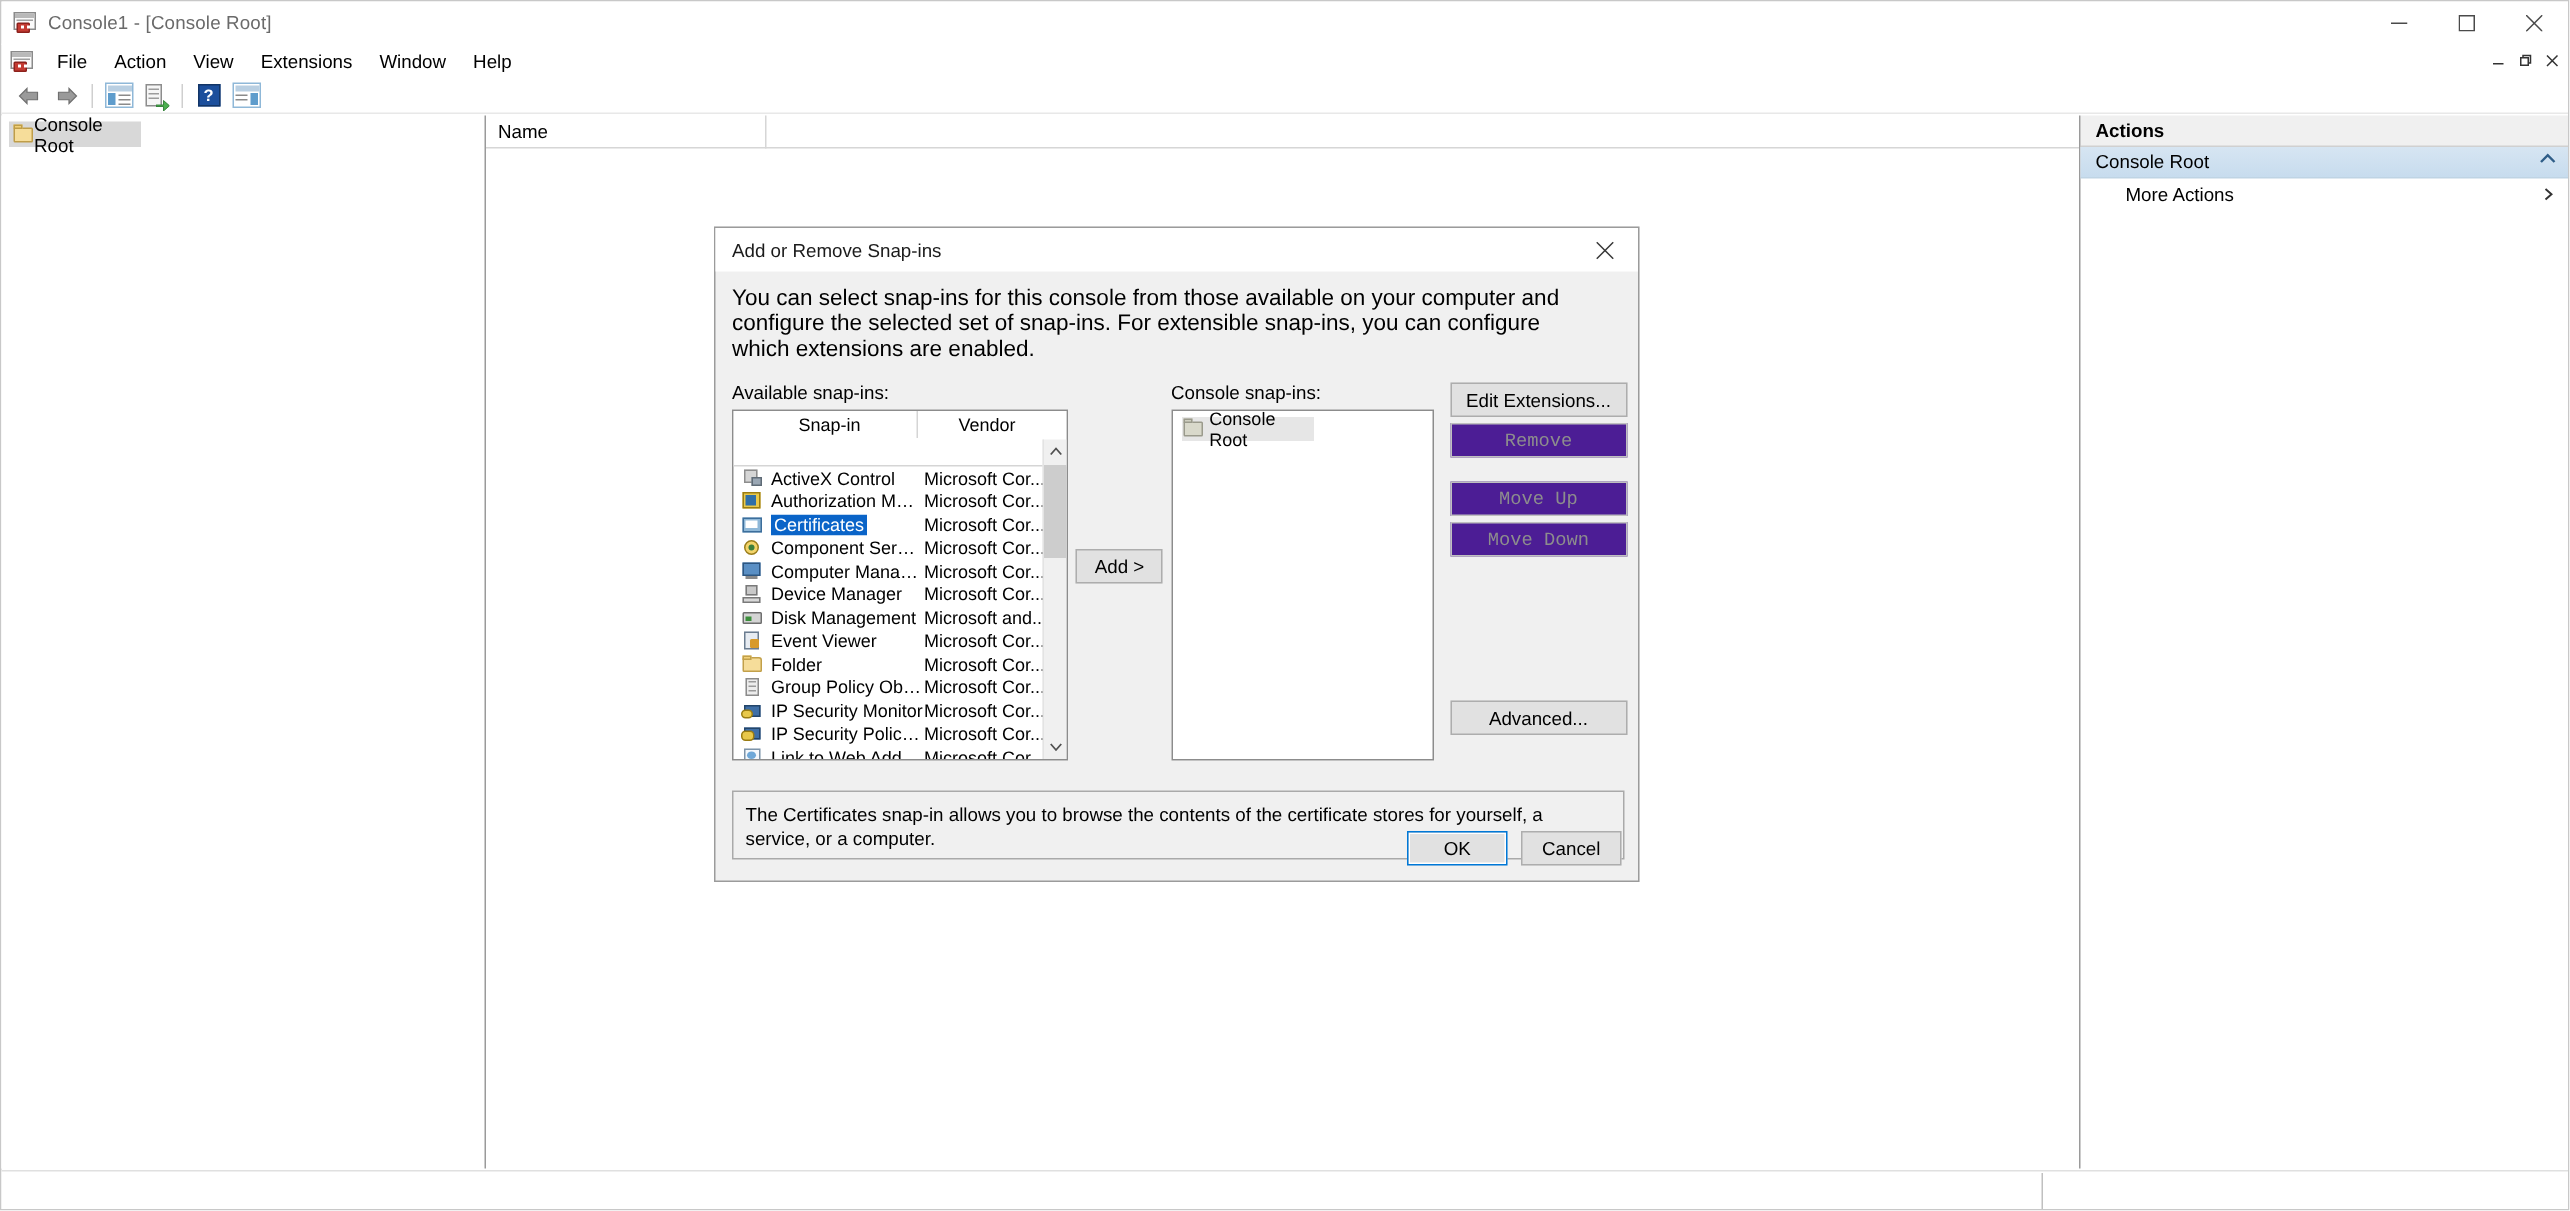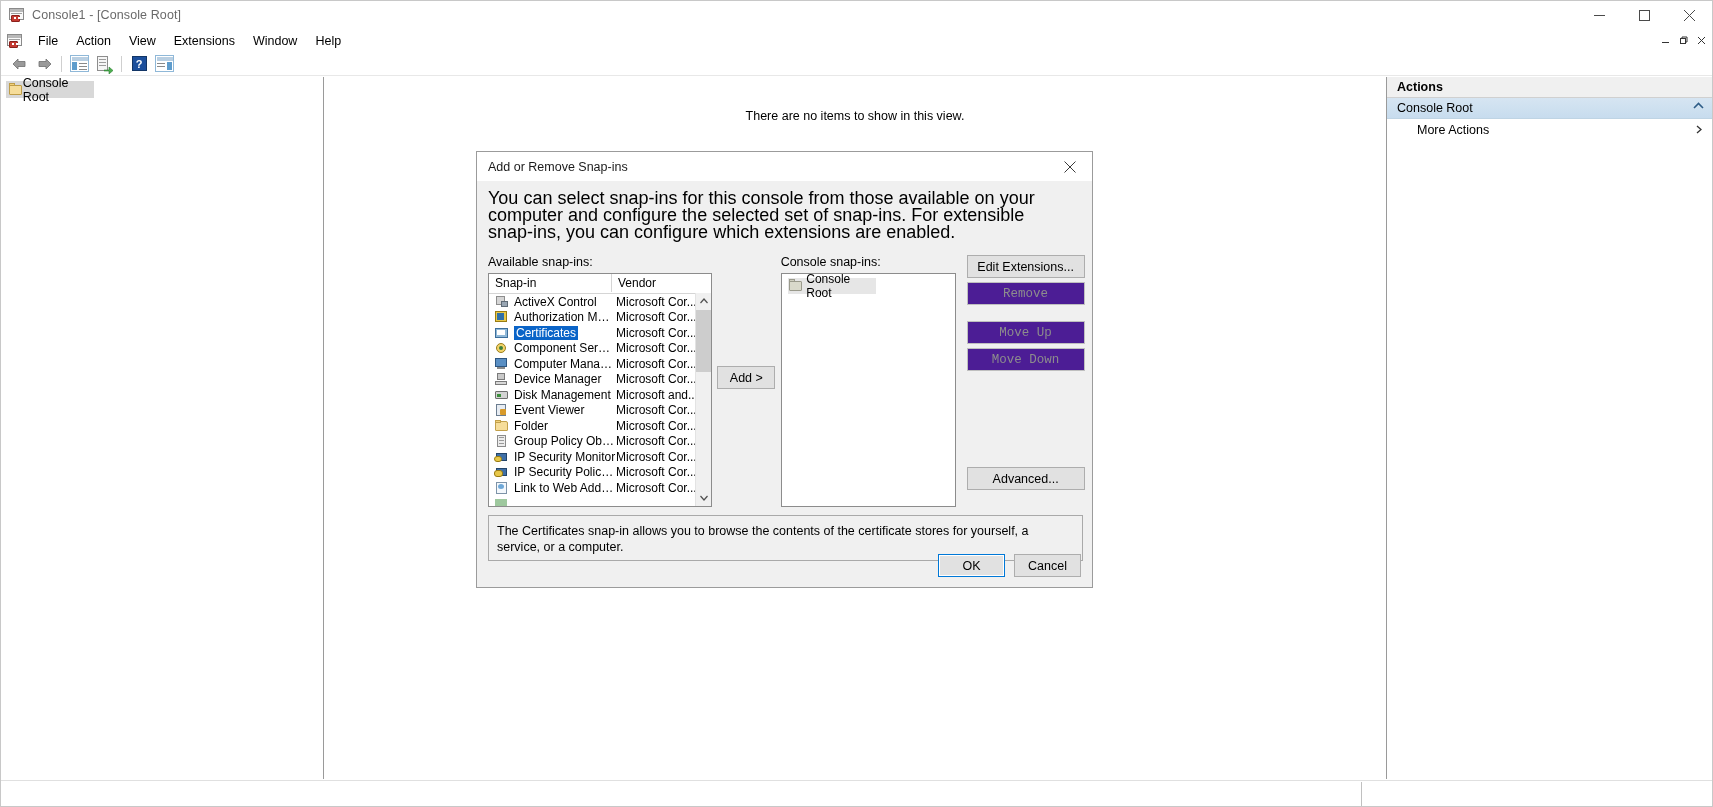"Name" div.col-header { html: none -> <div> <div>Name</div> </div> }
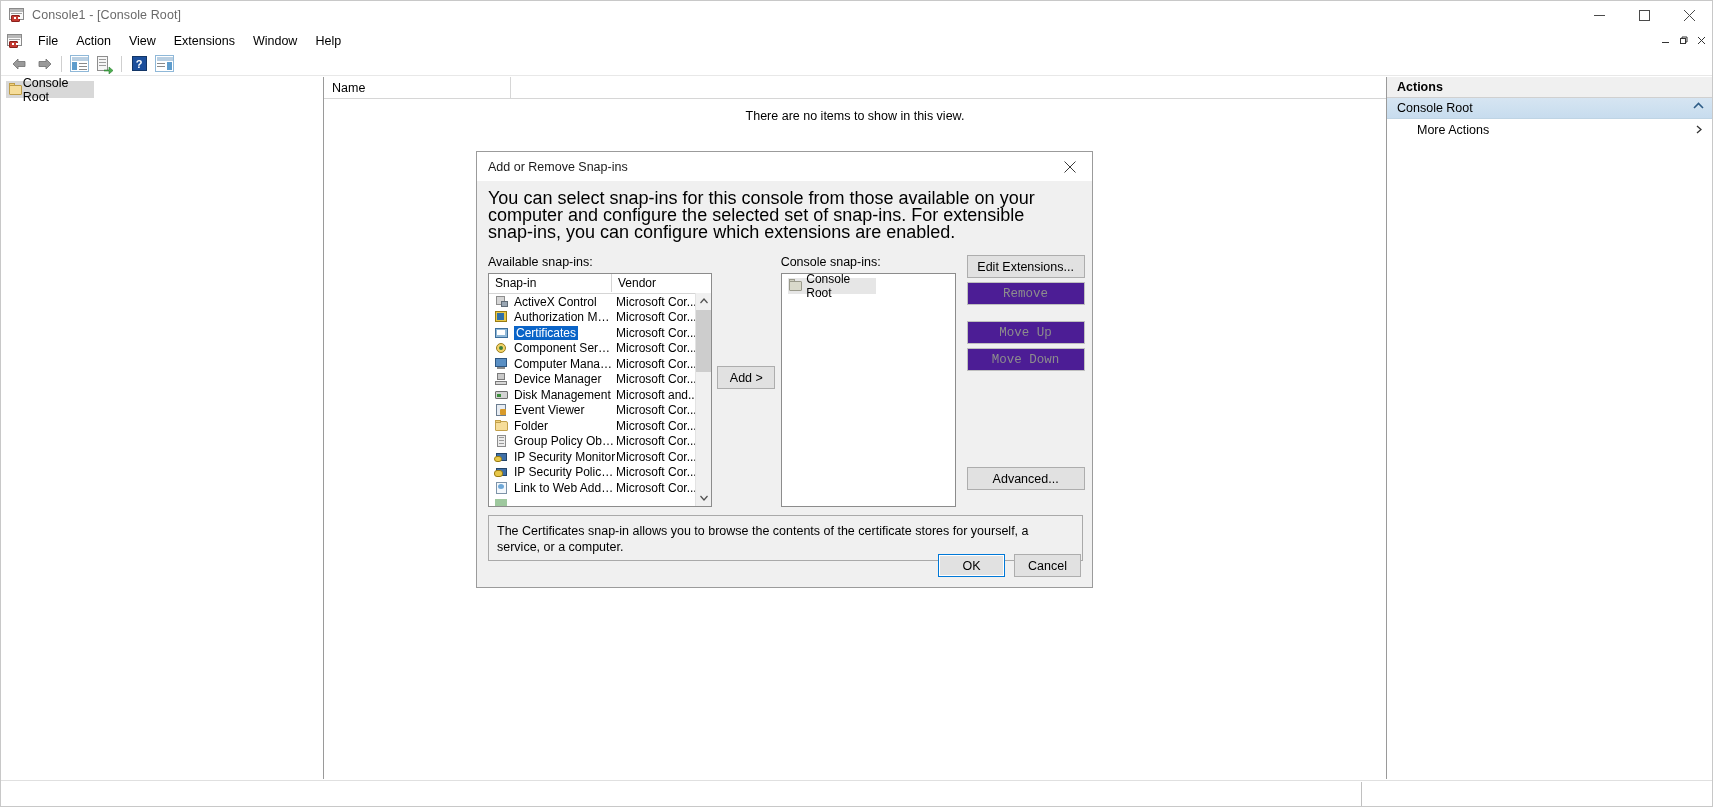"There are no items to" div.empty-msg { html: <div>There are no items to show in this view.</div> -> none }
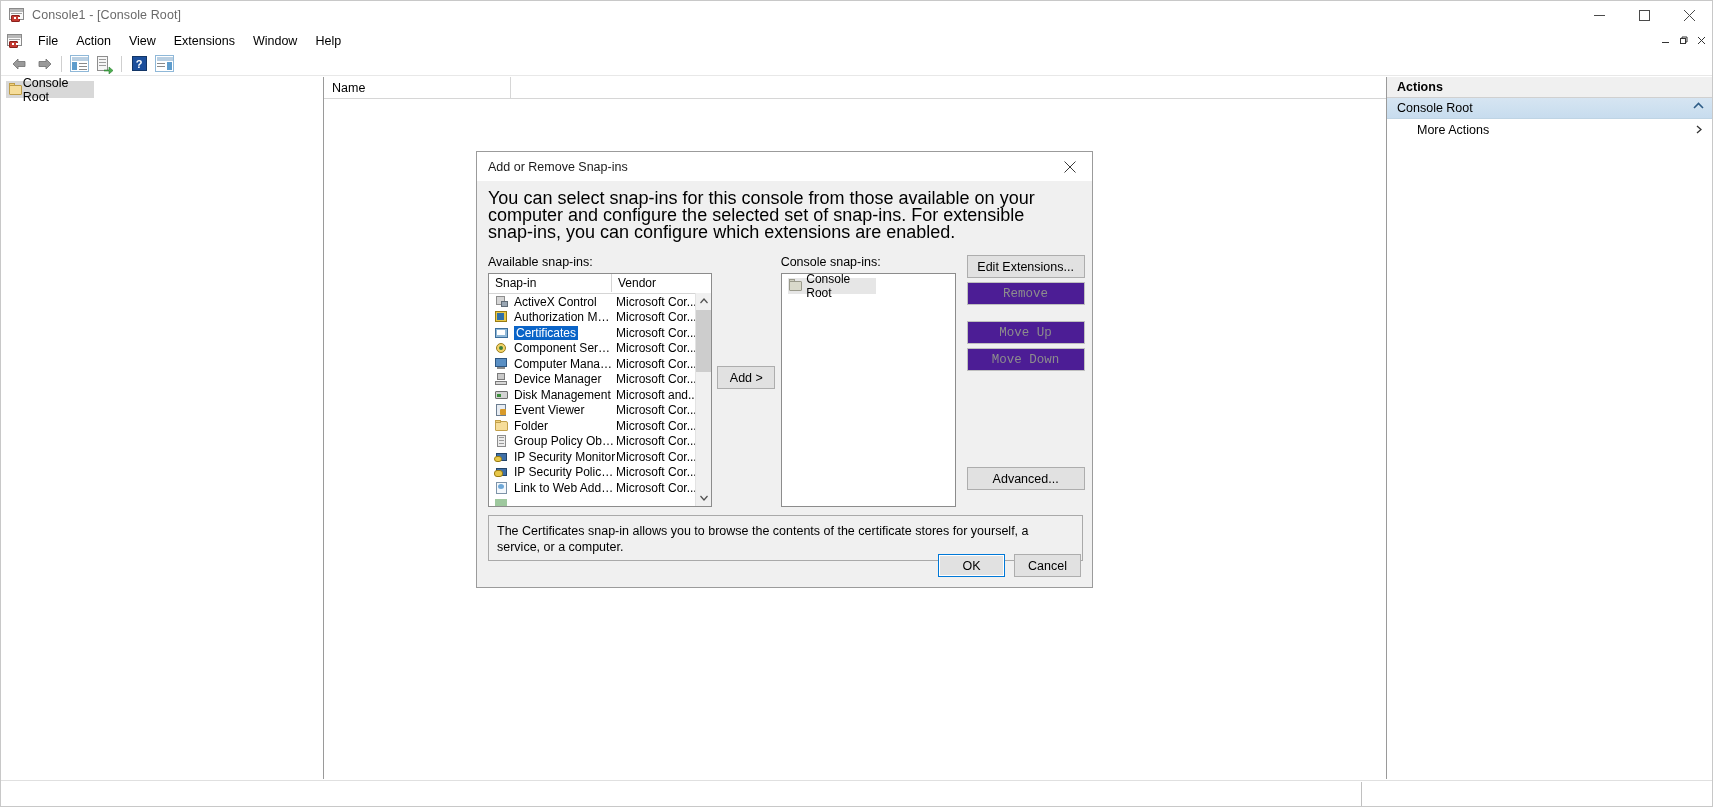"You can select snap-ins for" .intro { font-size: 18px -> 15px }
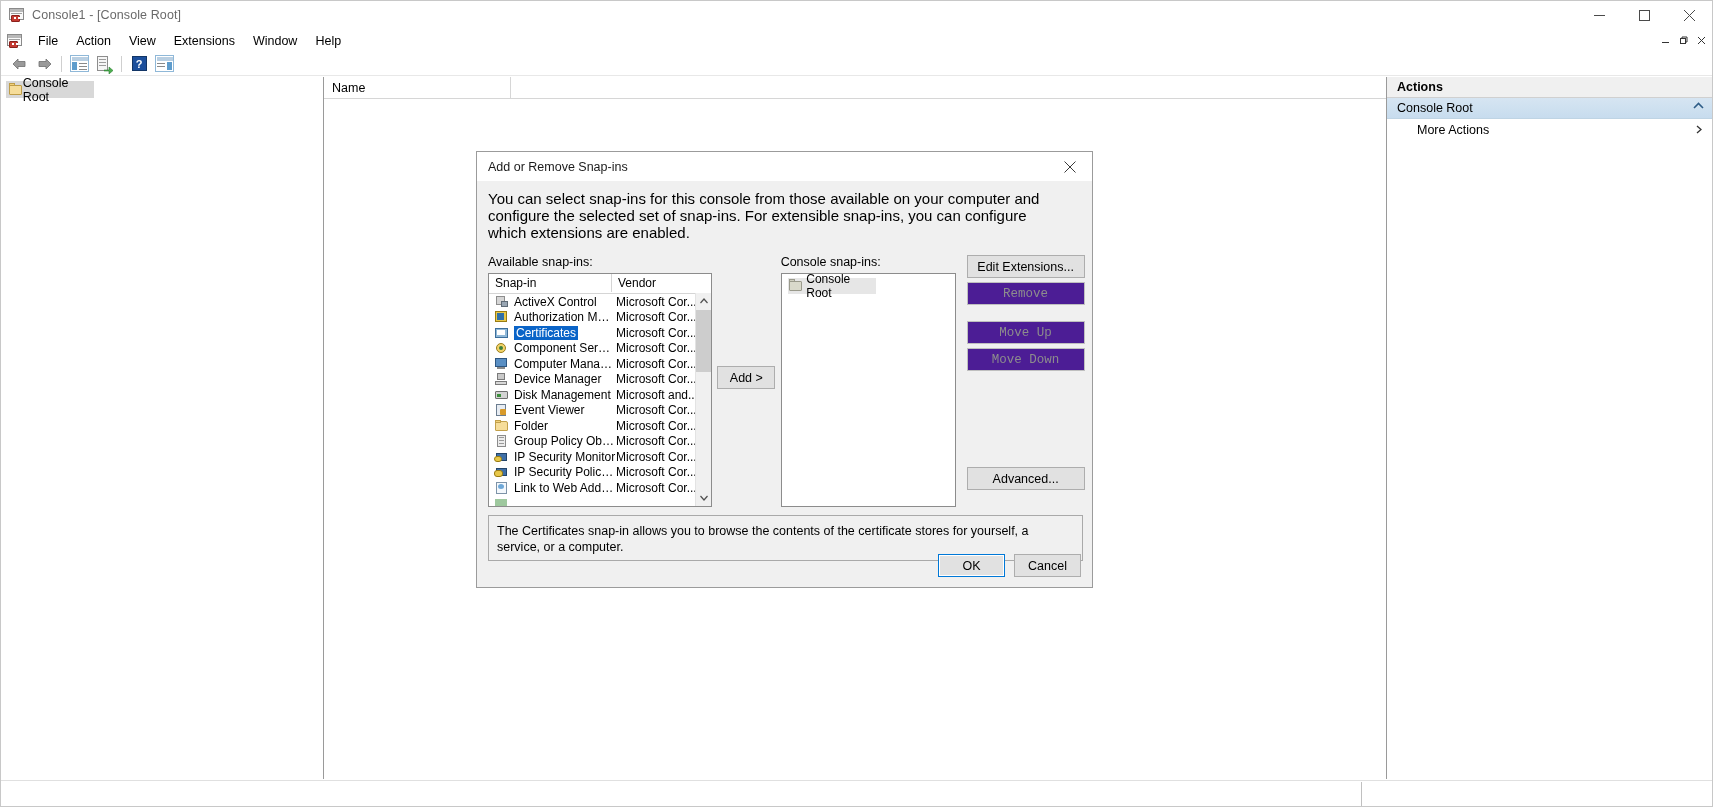"Snap-in" .lst-head { height: 20px -> 37px; text-align: none -> center }
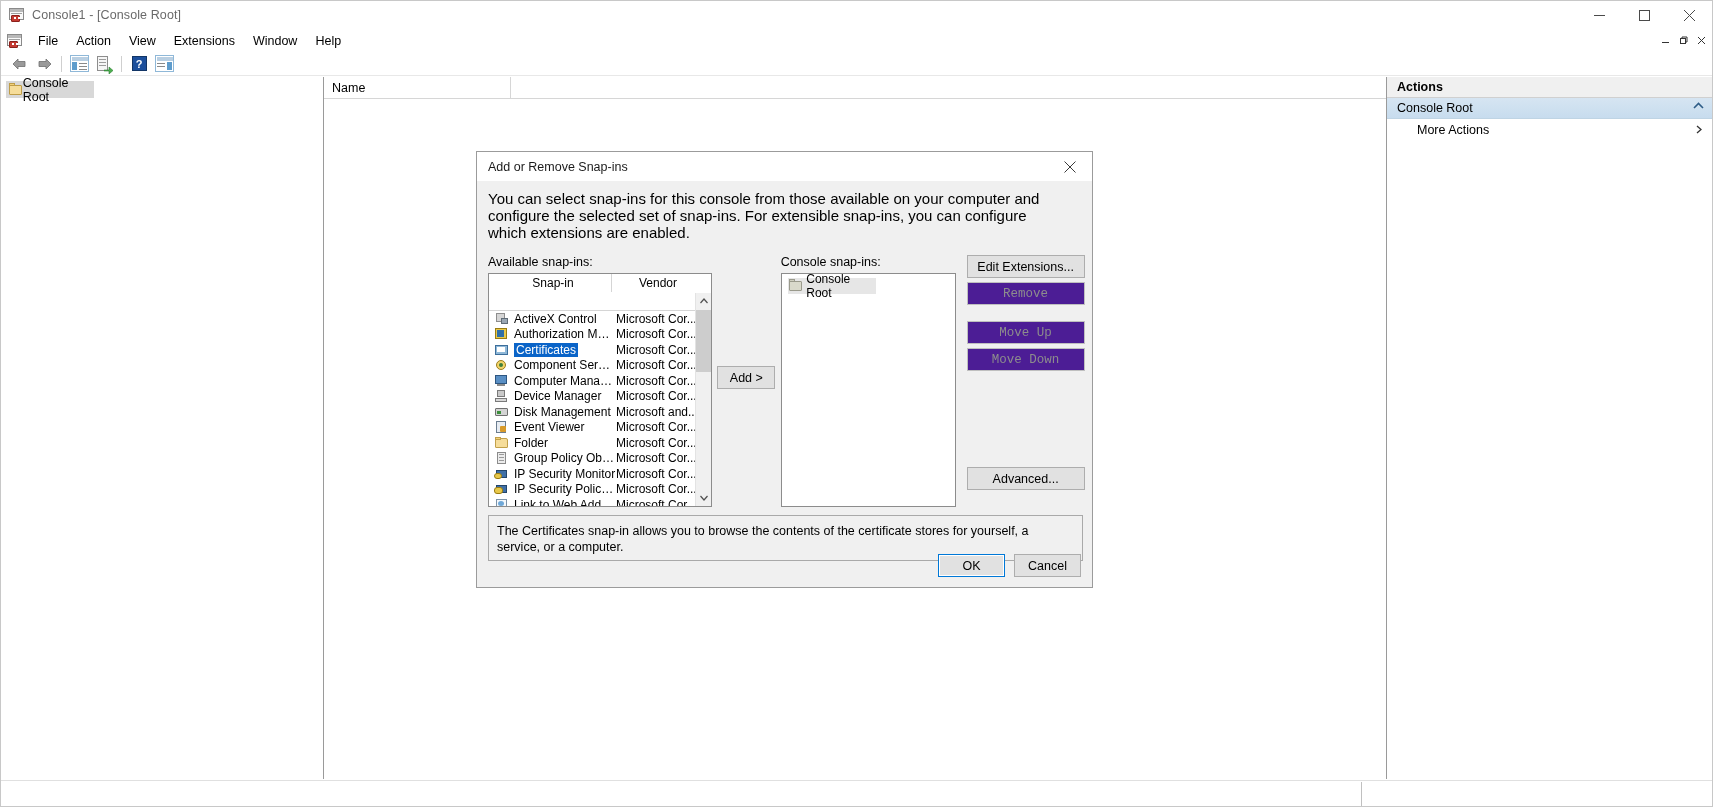"The Certificates snap-in allows you" .desc-box { margin-top: 8px -> 20px }
